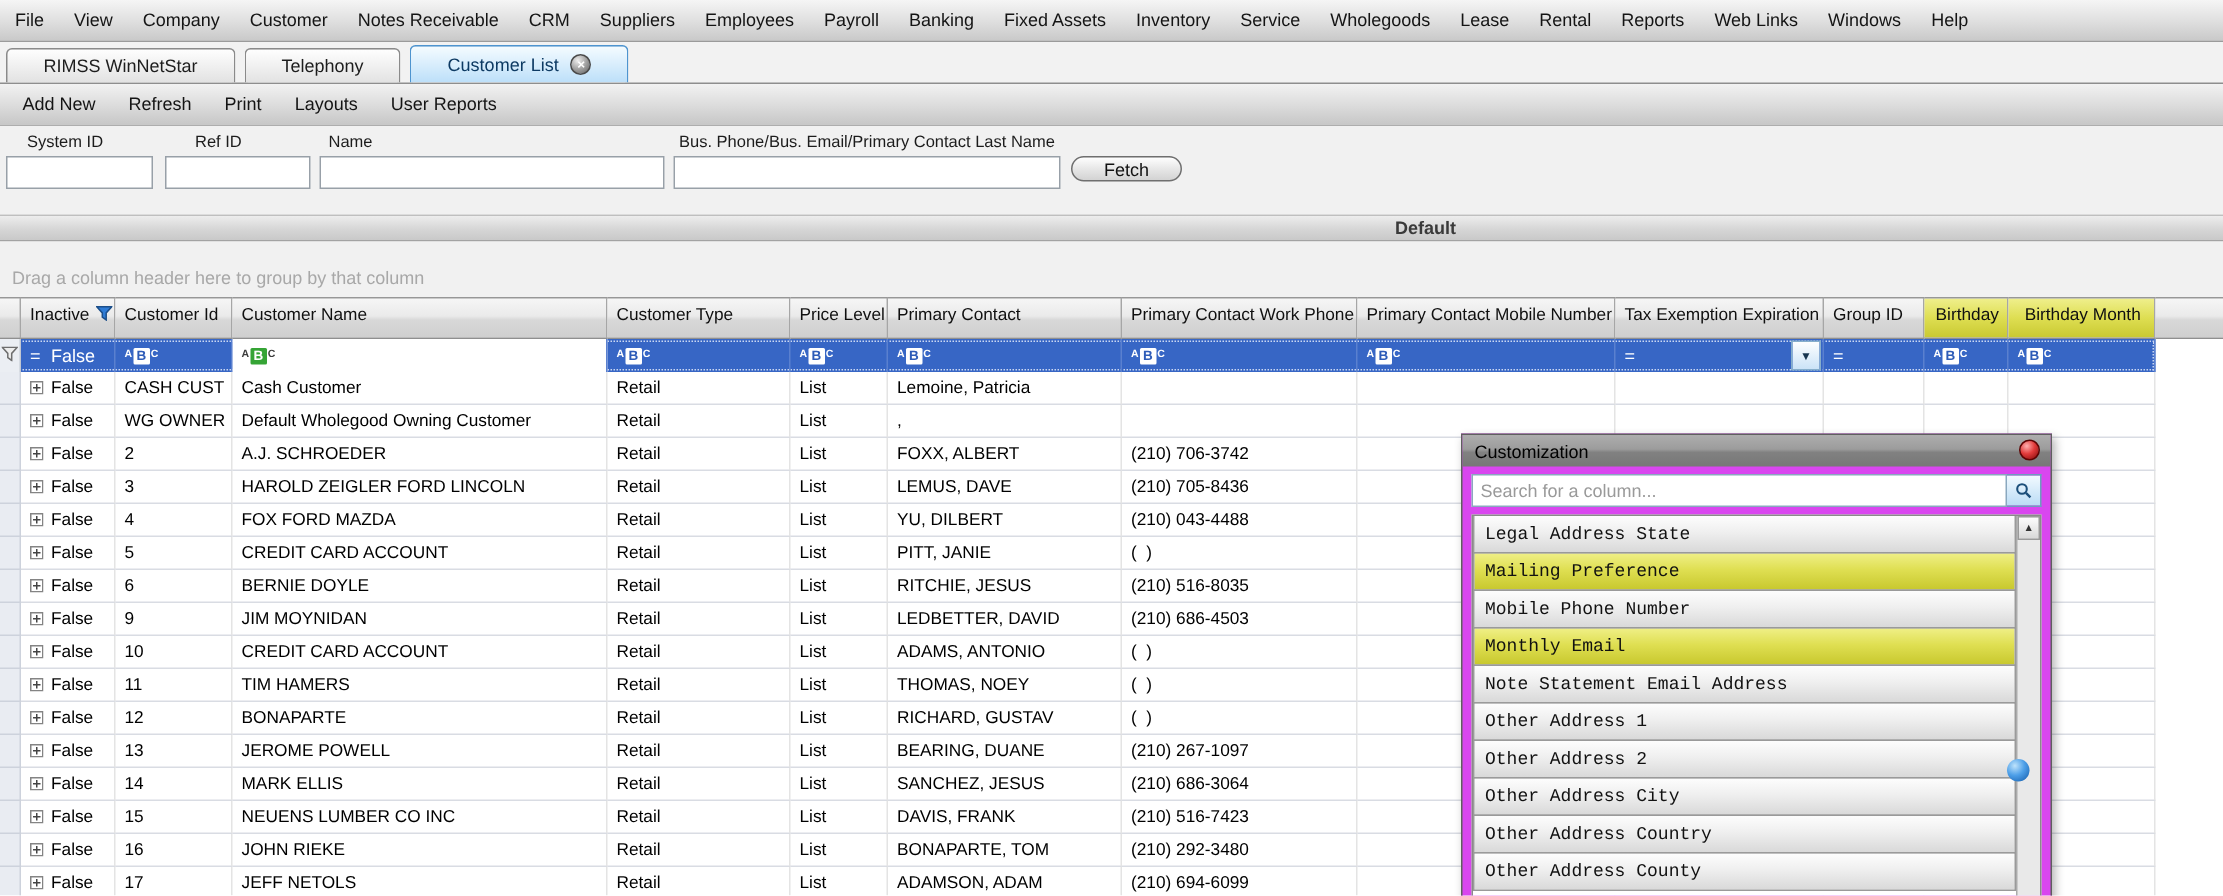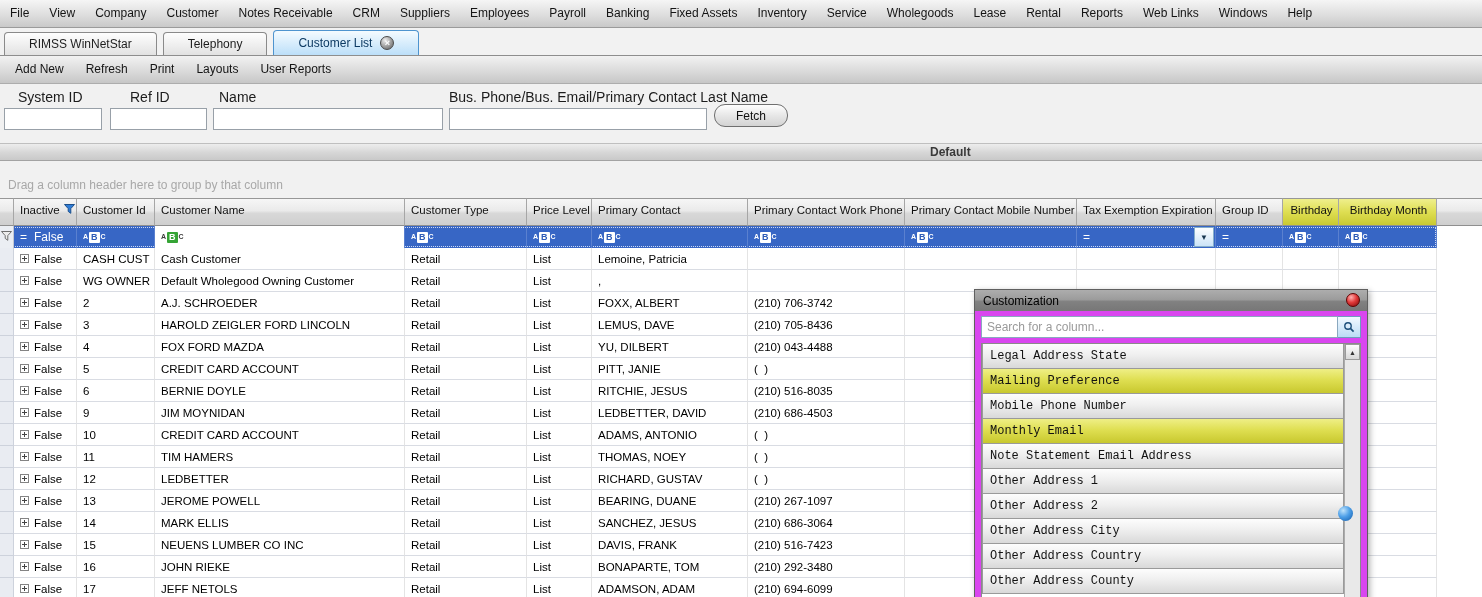"System ID" .sfield label { font-size: 14px -> 11px }
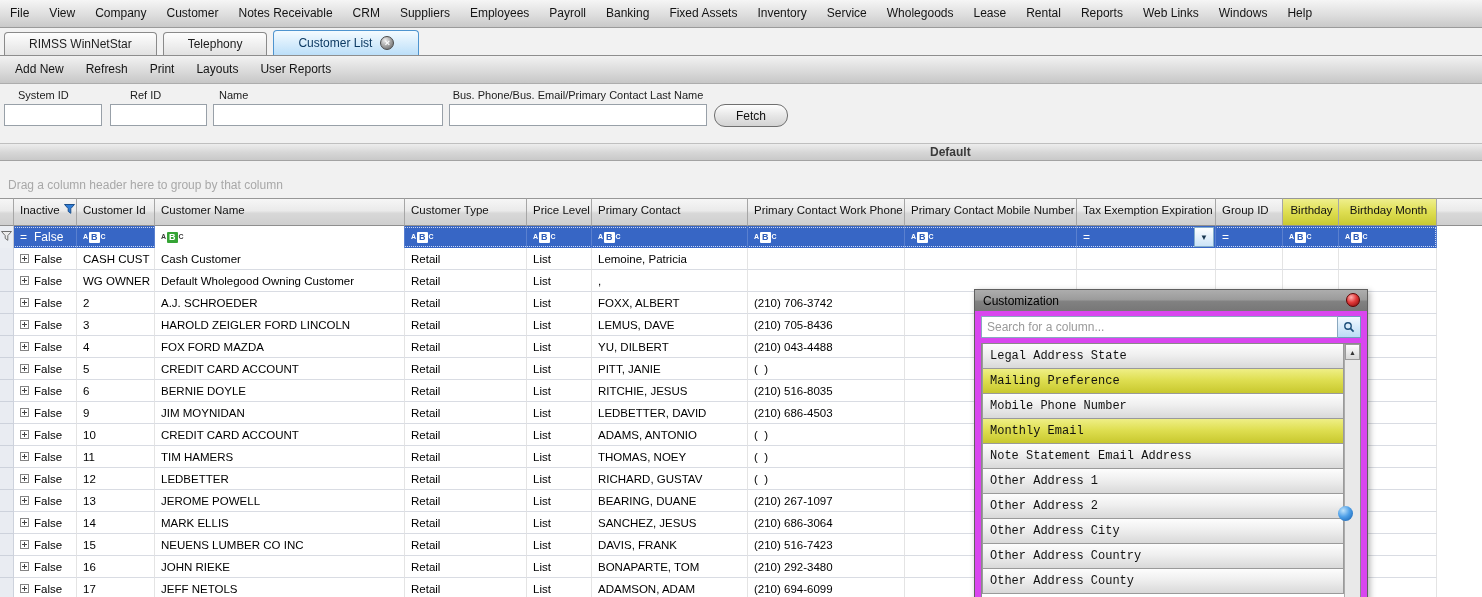"Fetch" .fetch { height: 23px -> 17px }
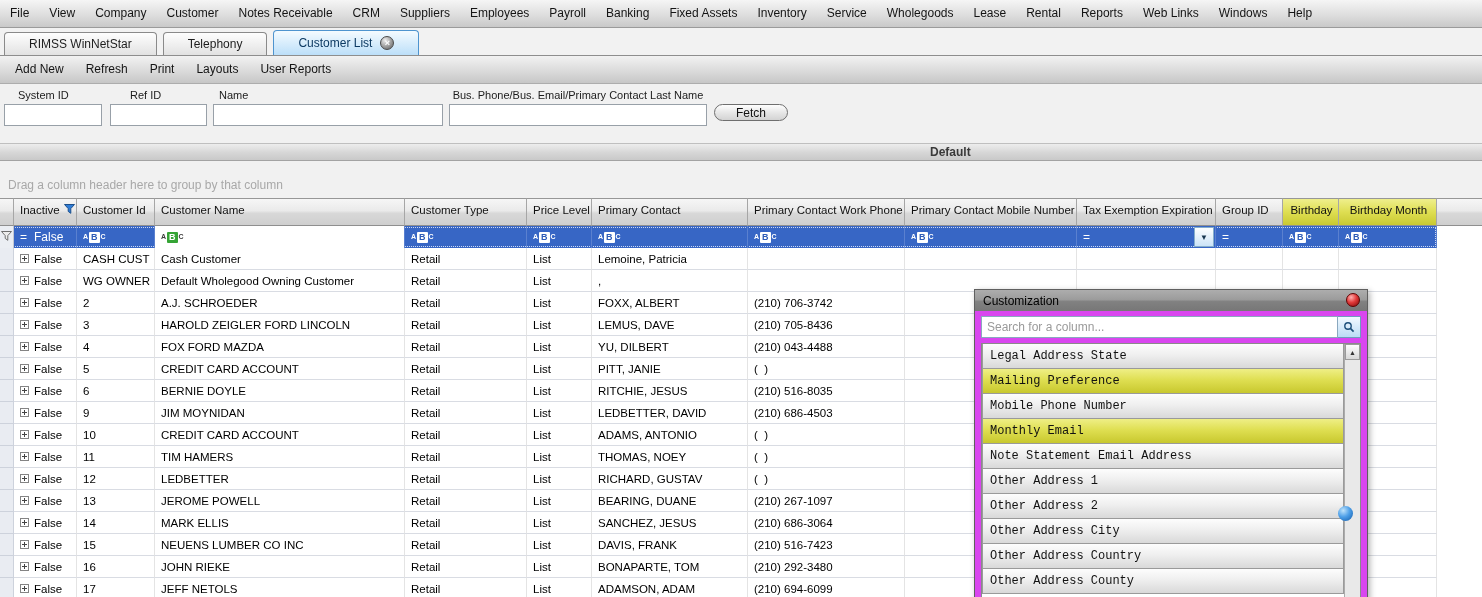"LEDBETTER" span { text: LEDBETTER -> BONAPARTE }
